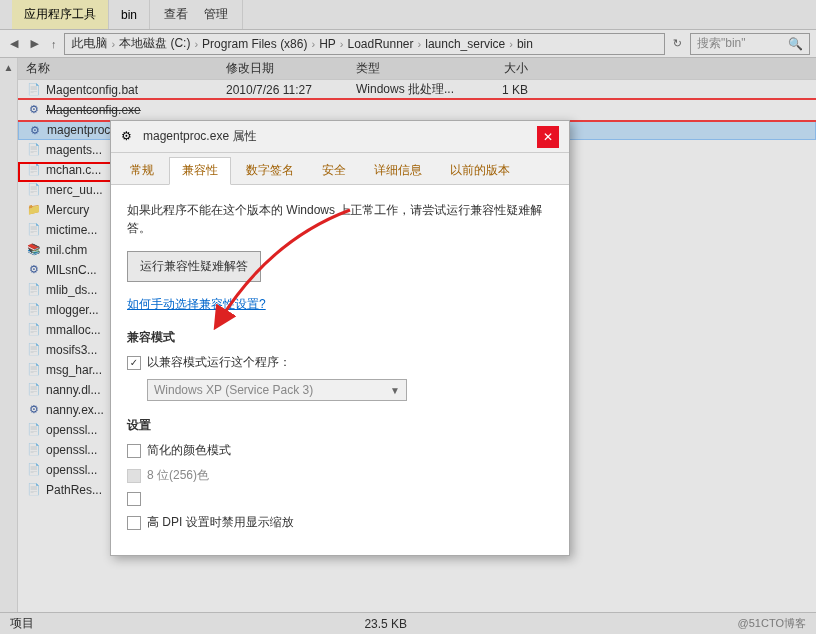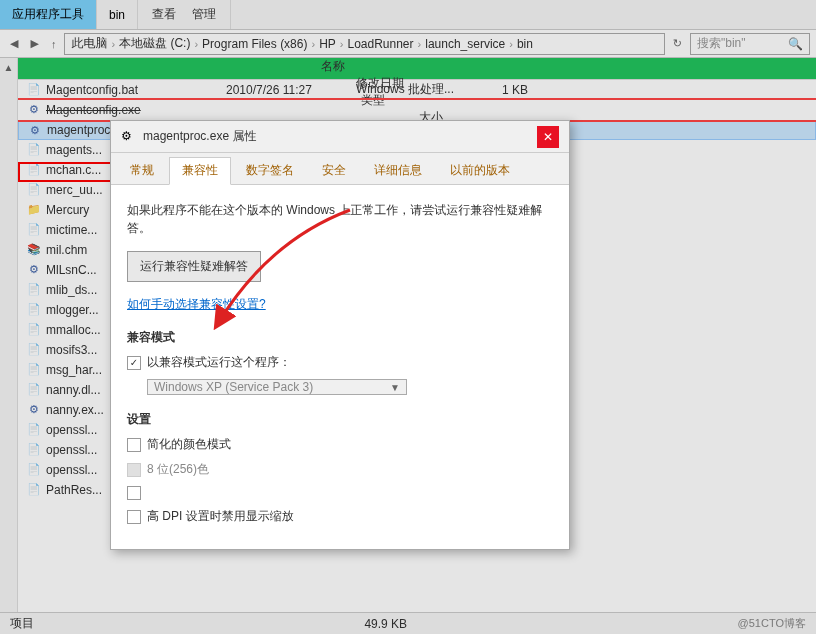"应用程序工具" .toolbar-tab.active { background: #7dd3fc -> #fef9c3; margin-left: none -> 12px }
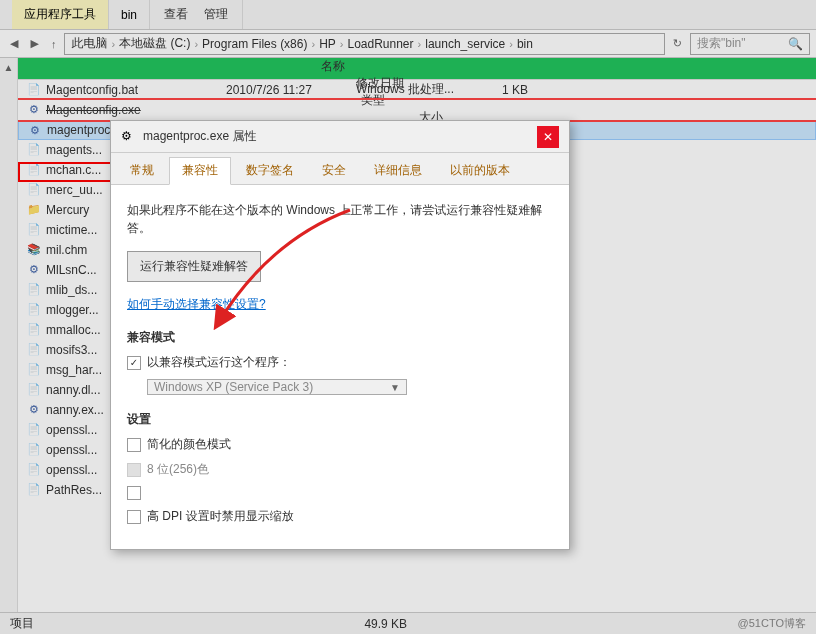"名称" .file-list-header { background: #22c55e -> #e5e5e5; flex-direction: column -> none }
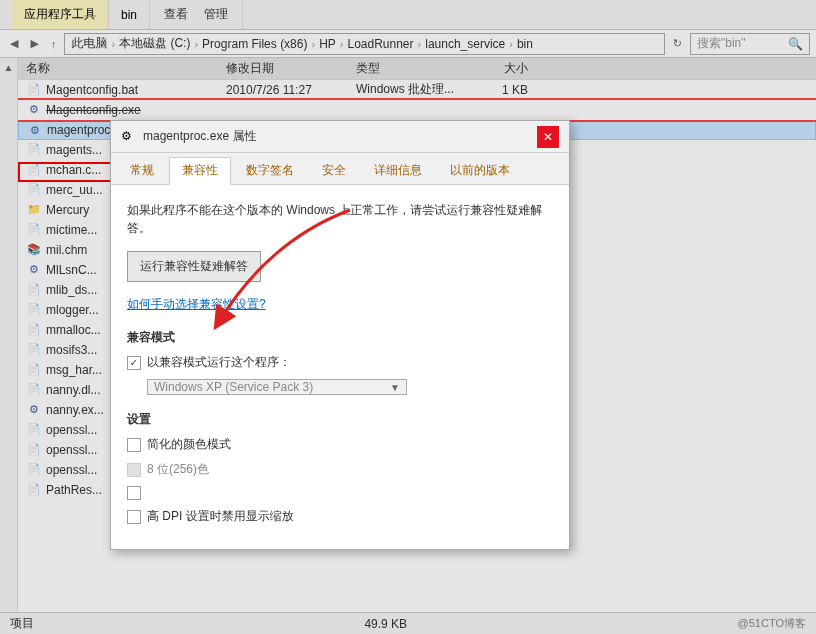"Windows XP (Service Pack 3)" .compat-select { height: 16px -> 22px }
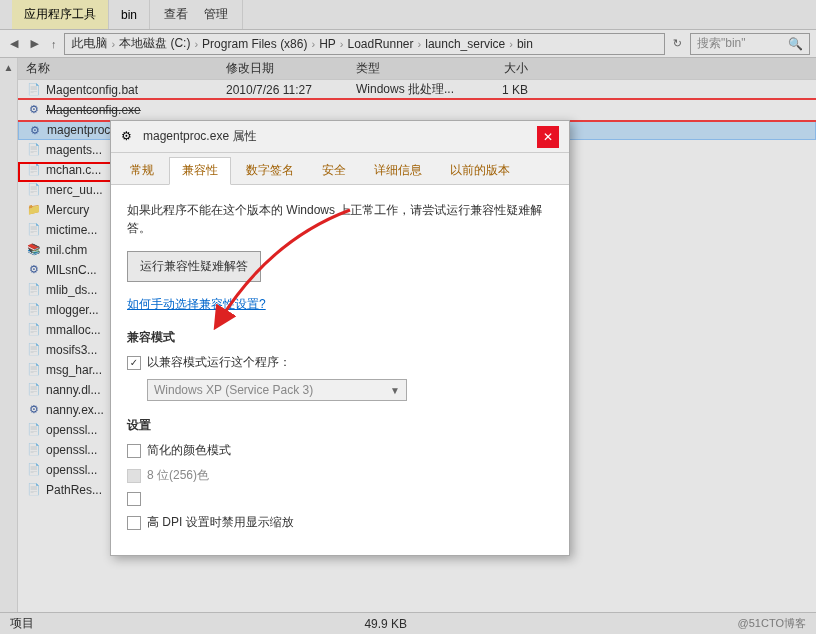"49.9 KB" span { text: 49.9 -> 23.5 }
